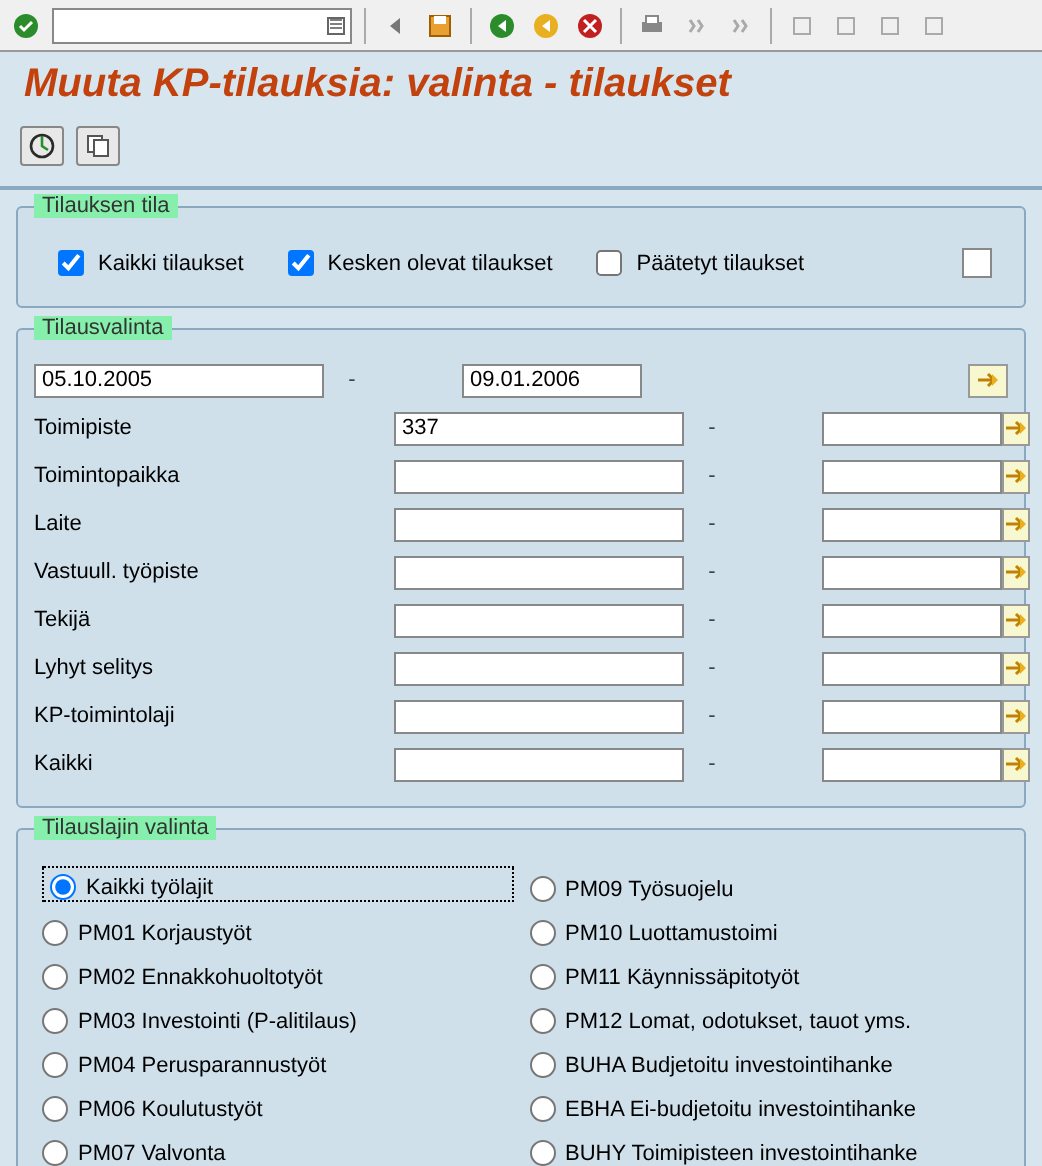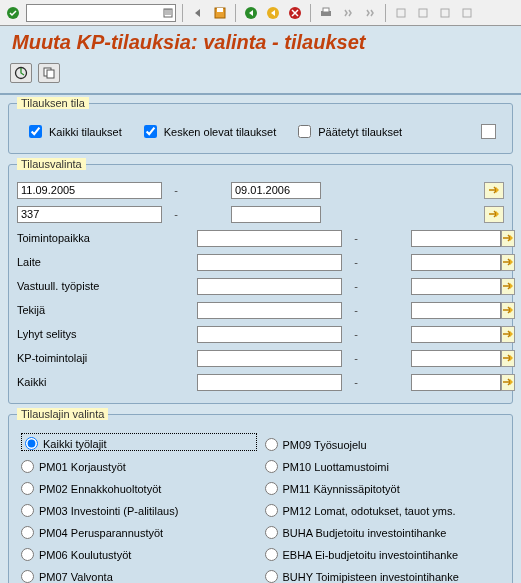"Tilauksen tila" .group-title { background: #fef9c3 -> #86efac }
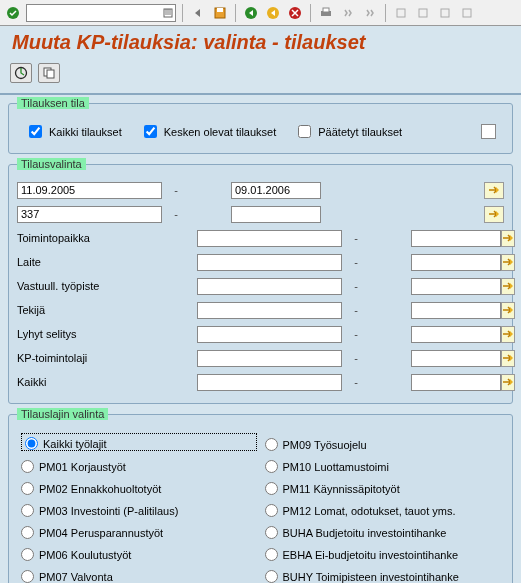"11.09.2005" div.sel-inp { text: 11.09.2005 -> 05.10.2005 }
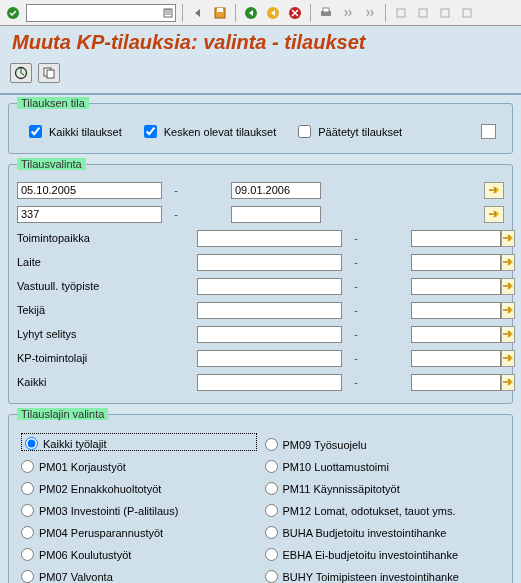"Toimipiste" div.sel-label { html: none -> <div>Toimipiste</div> }
